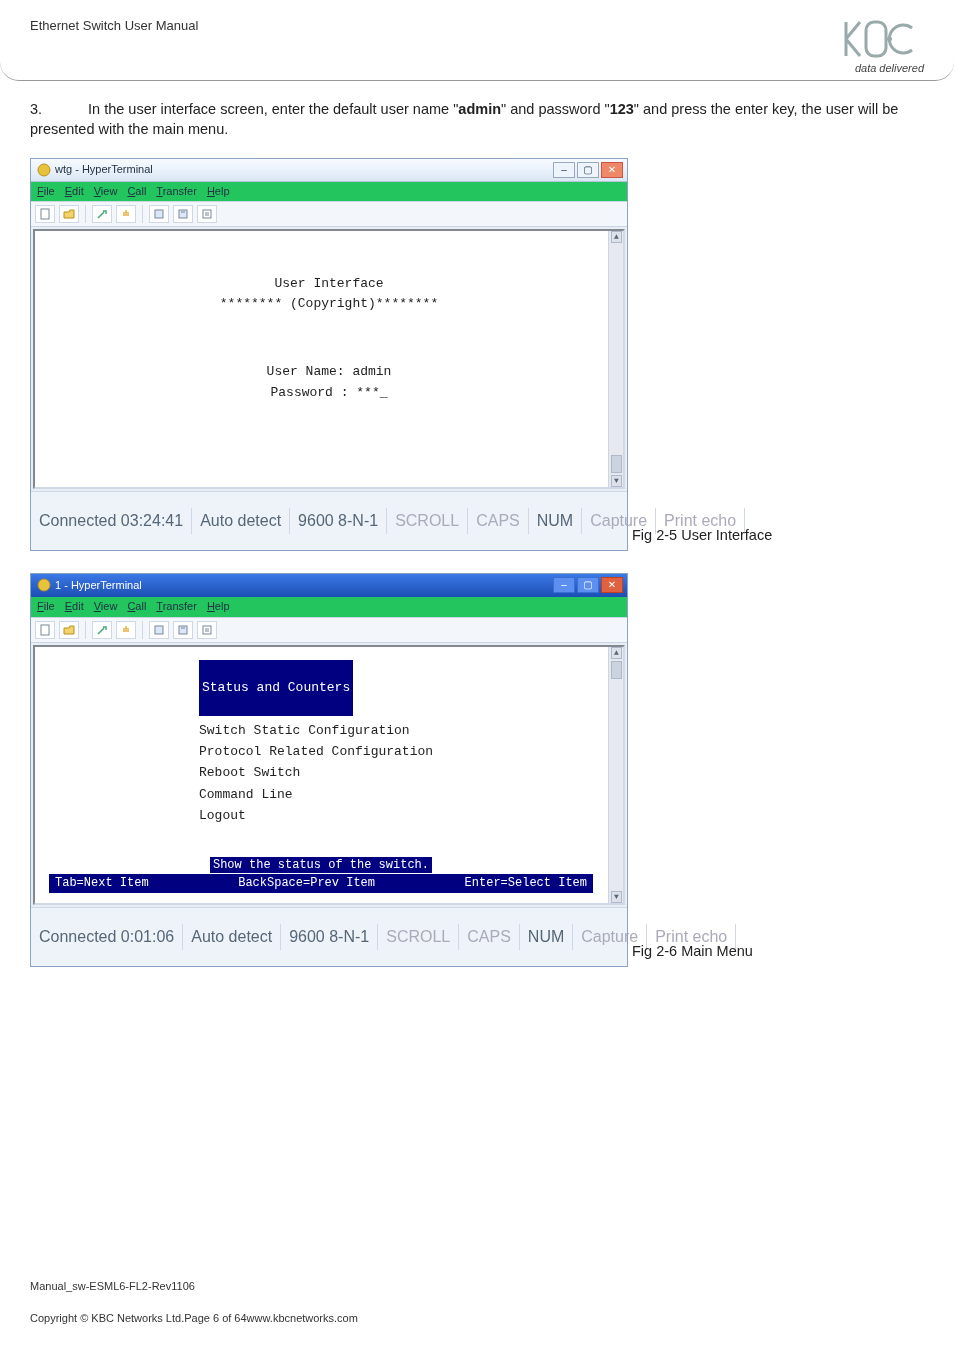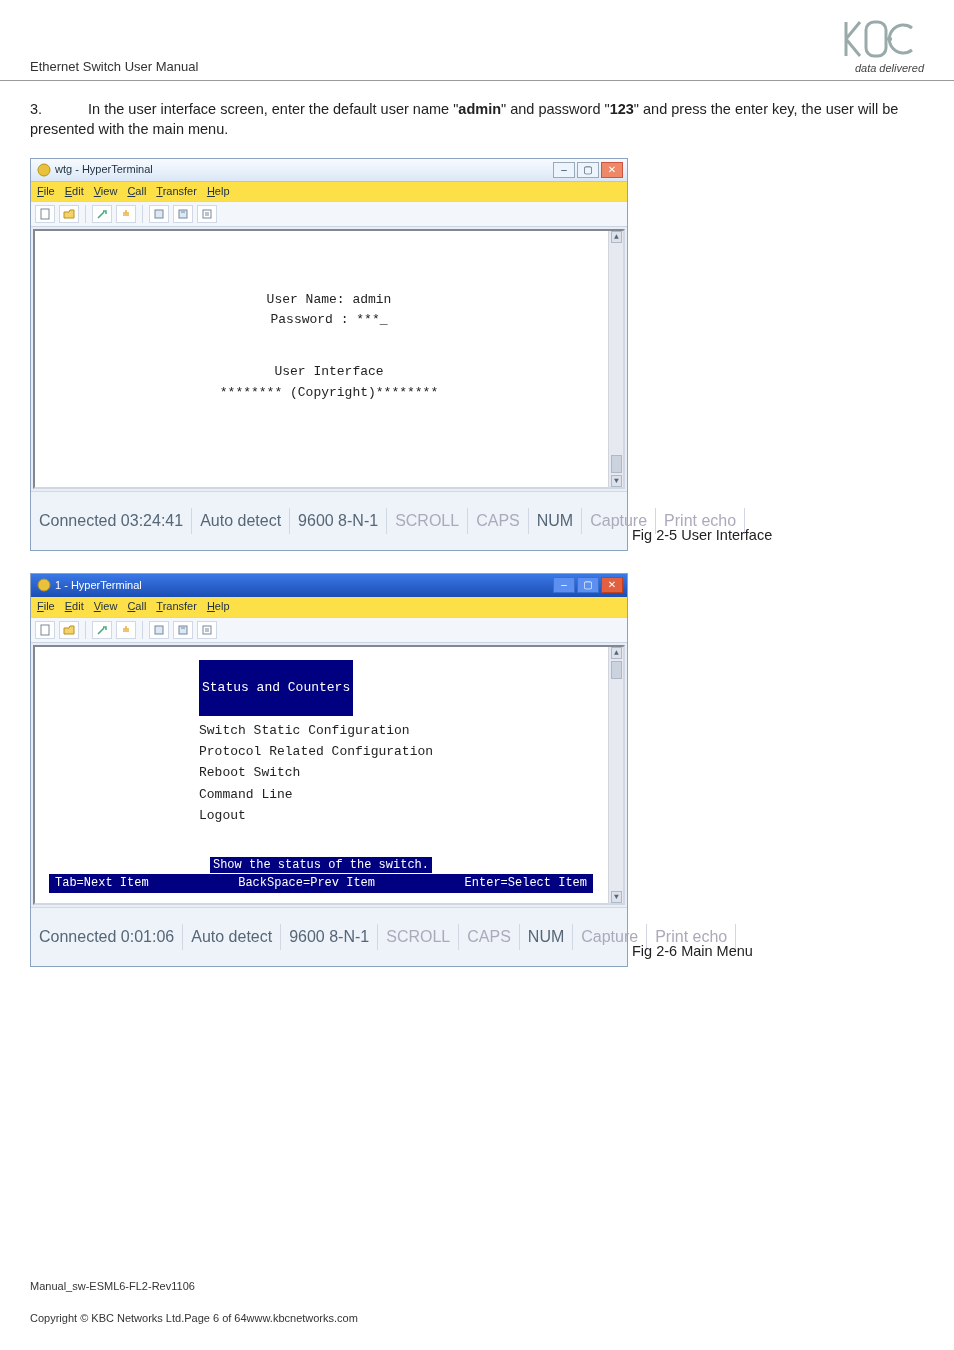"Ethernet Switch User Manual" .header { align-items: flex-end -> none; border-radius: none -> 19px }
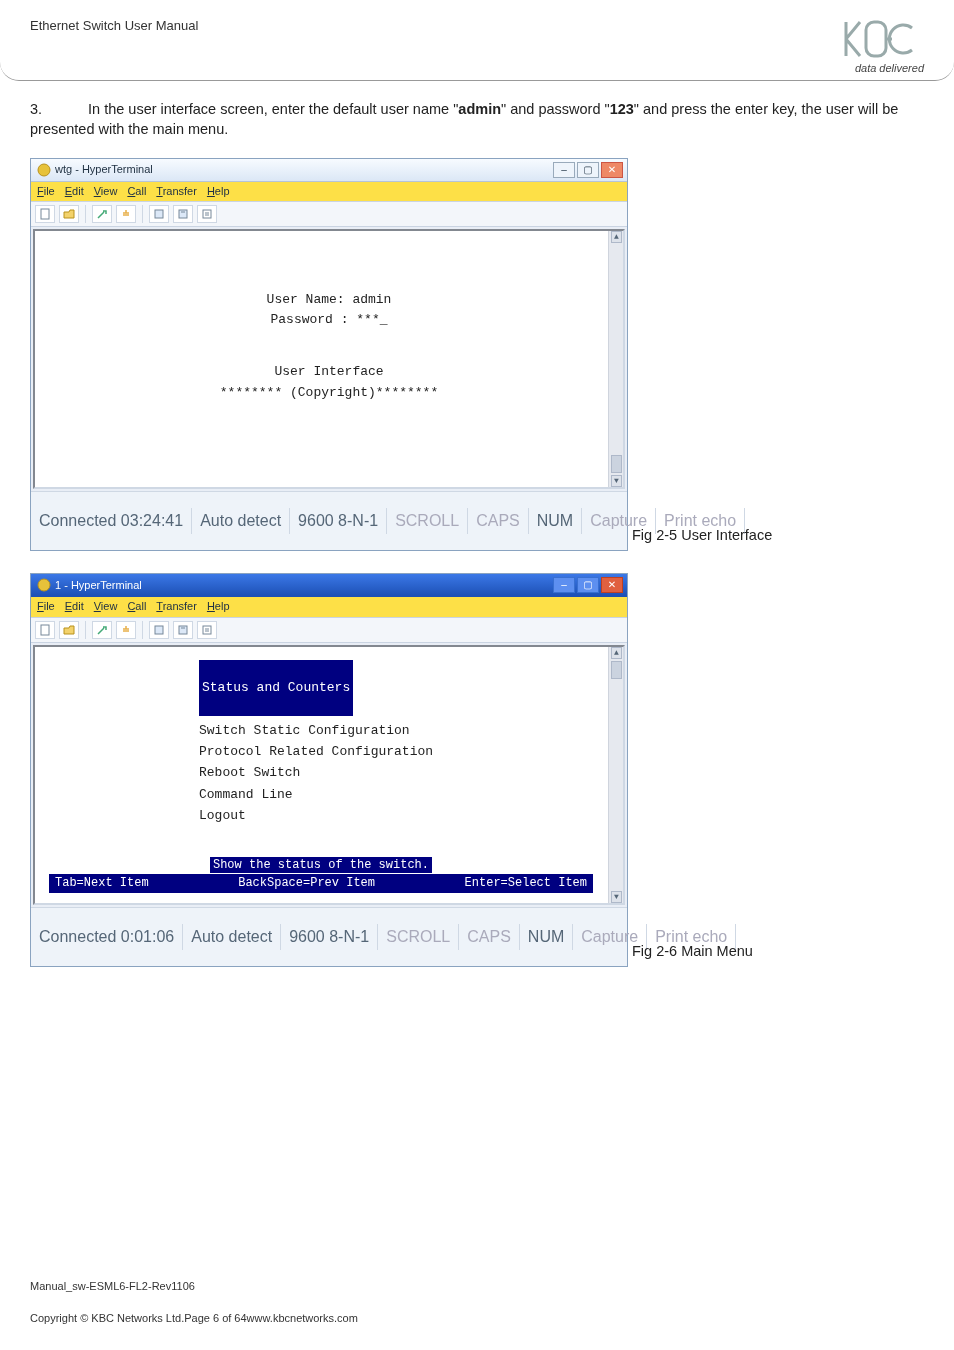"File" .menubar { background: #fde047 -> #22c55e }
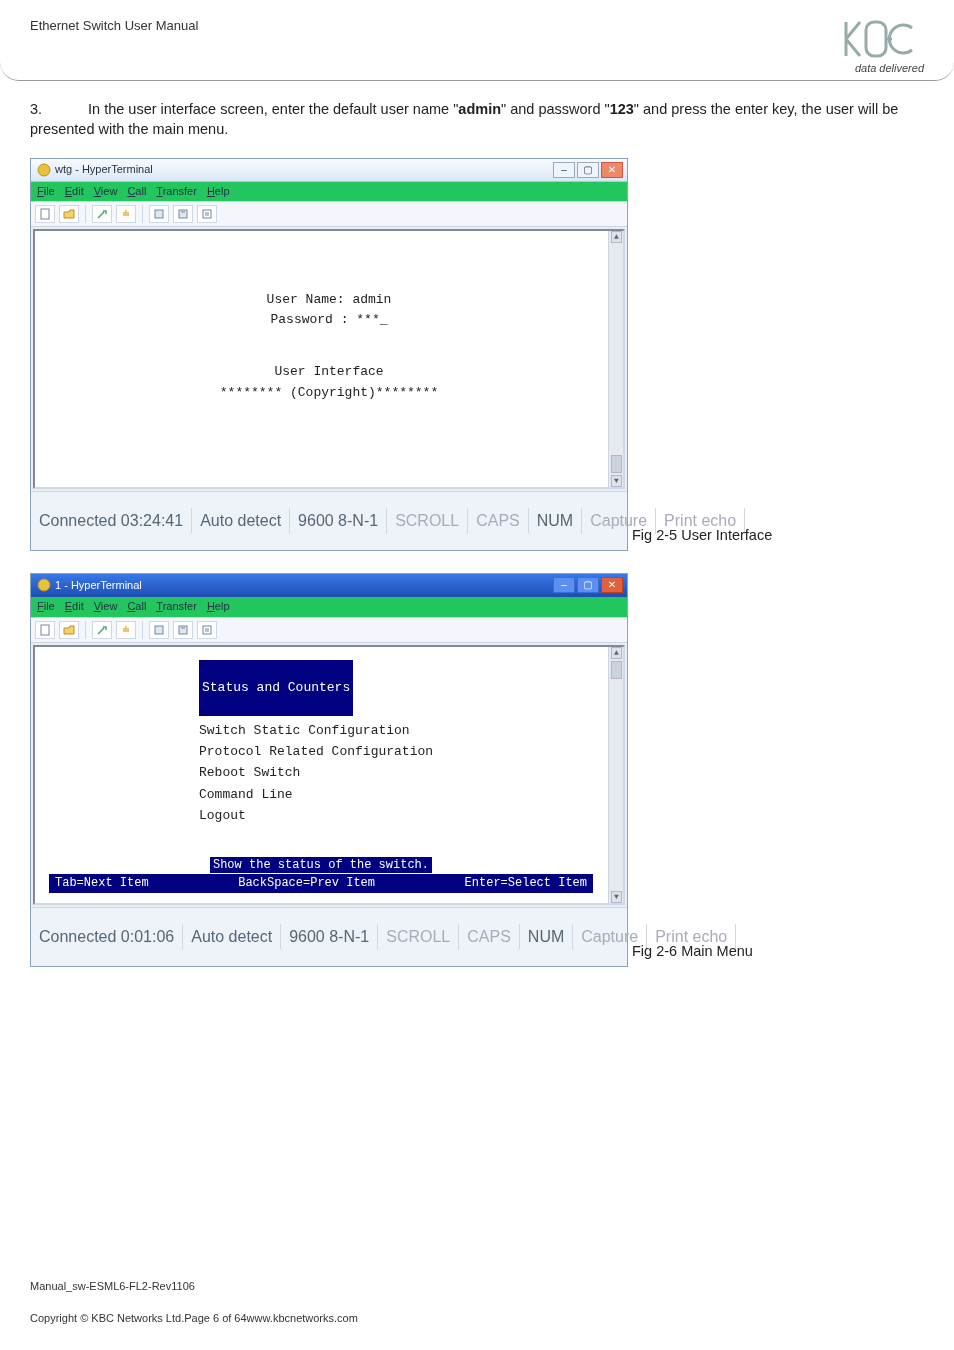"User Name: admin" div.centerblock { order: before "User Interface" -> after "User Interface" }
